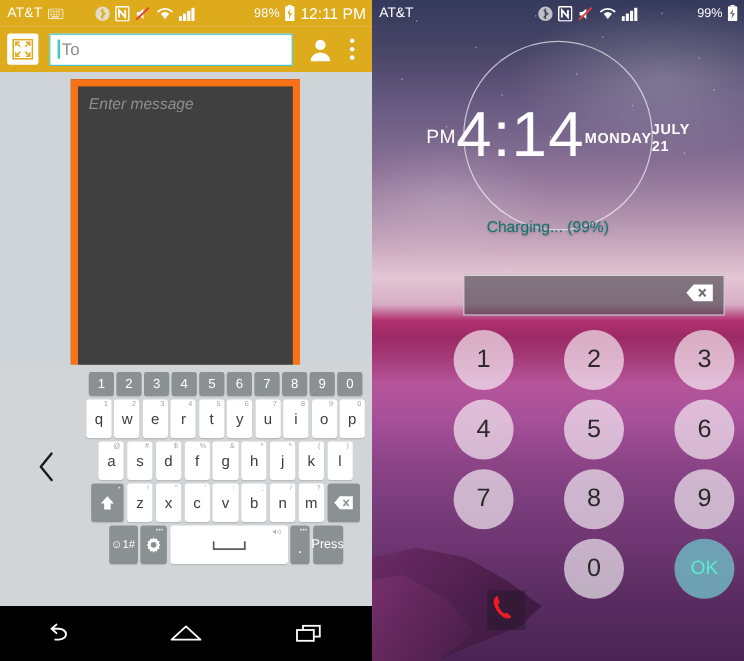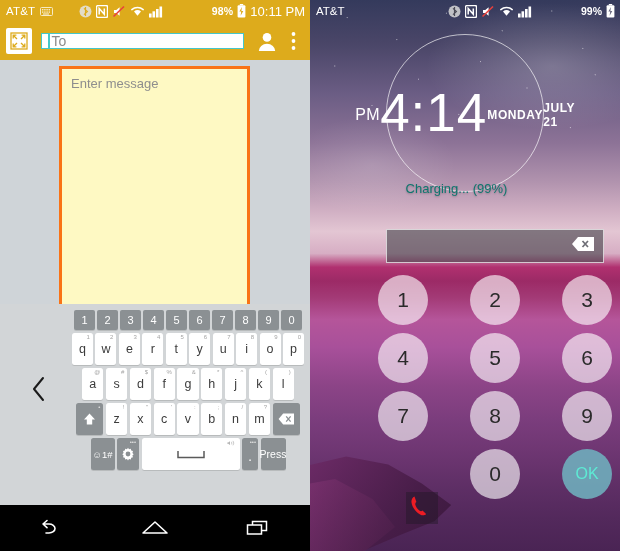"98%" .sb-pct { font-weight: bold -> normal }
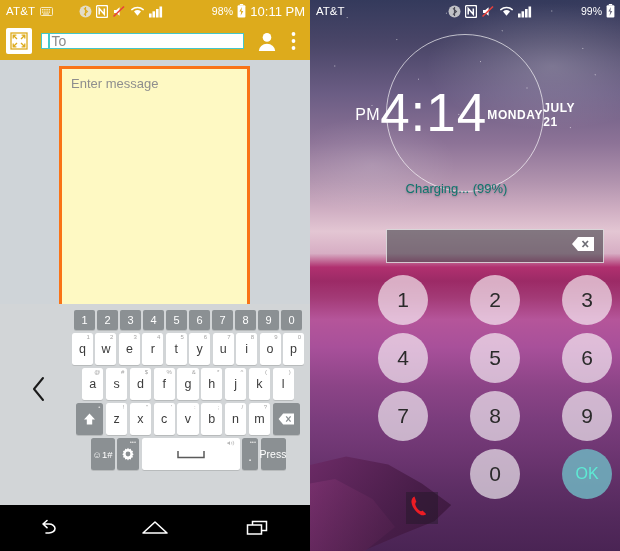"10:11 PM" span.sb-time { text: 10:11 -> 12:11 }
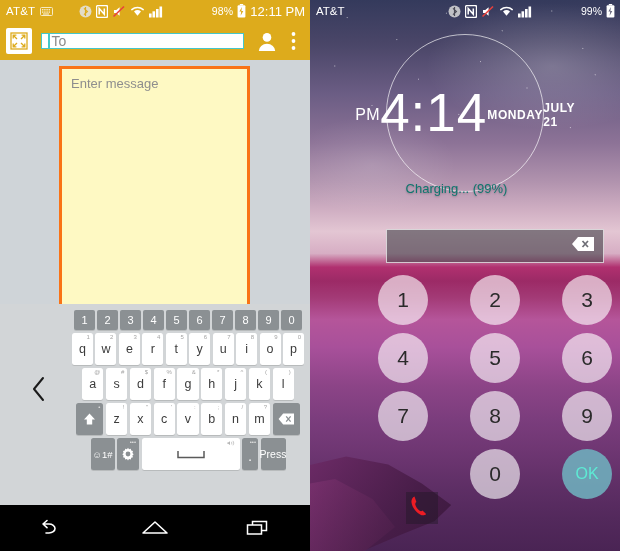"To" .to-field { height: 16px -> 27px }
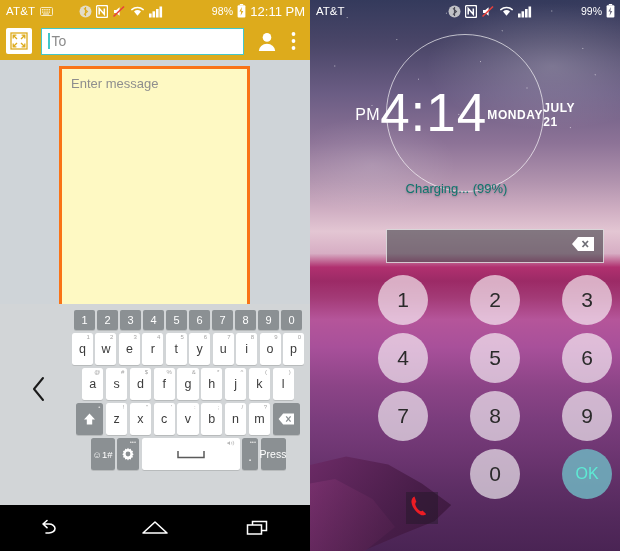"Enter message" .msg-box { background: #fef9c3 -> #404040; border: 3px solid #f97316 -> 6px solid #f97316; font-style: none -> italic }
